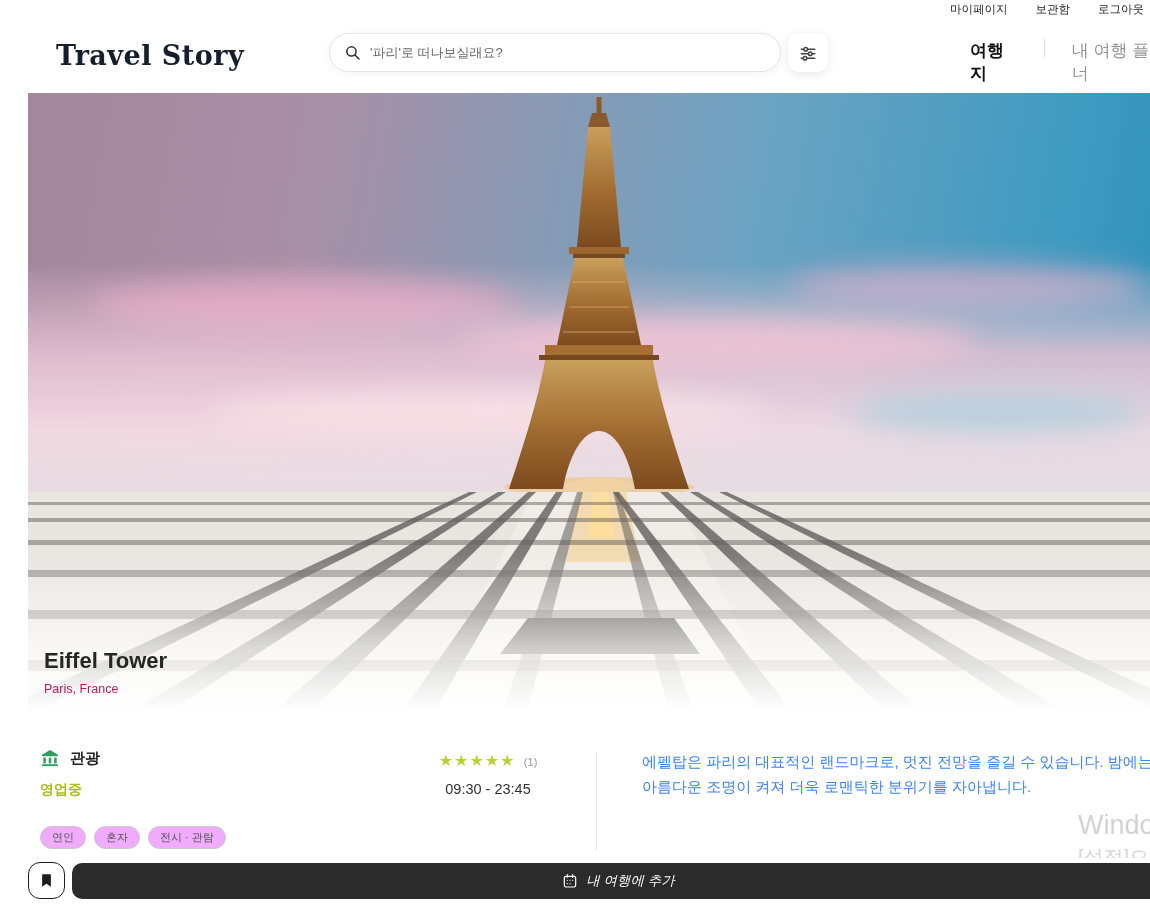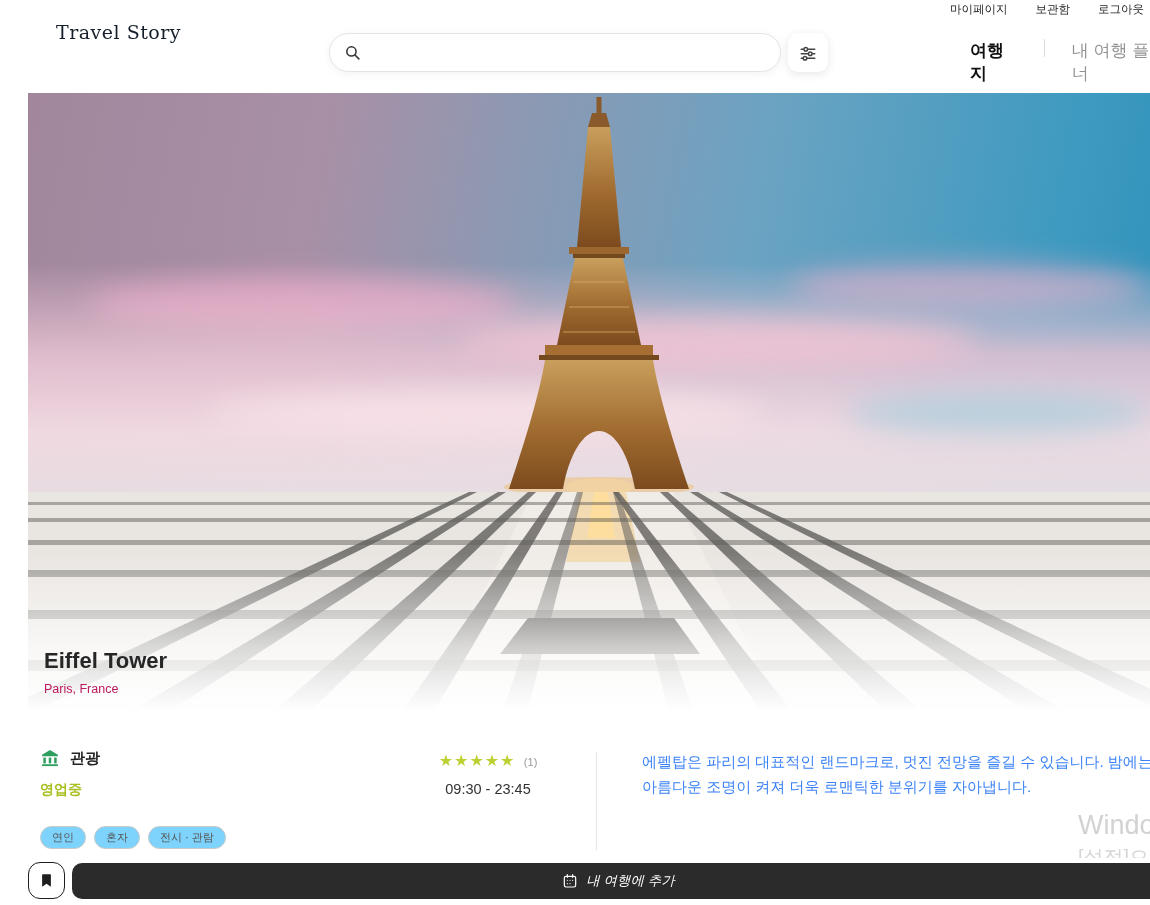"Travel Story" .logo { font-size: 19px -> 27px; font-weight: 400 -> 700; top: 21px -> 40px }
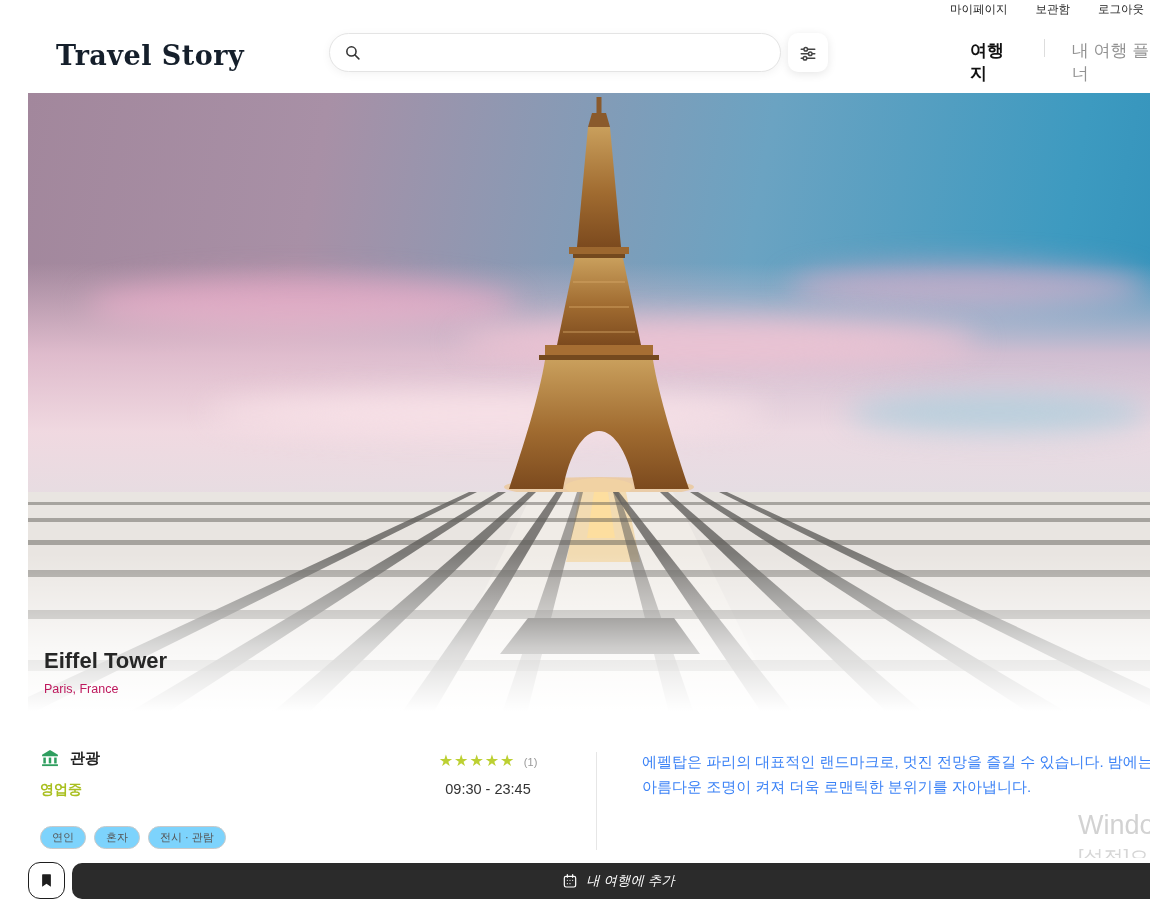"'파리'로 떠나보실래요?" input { html: none -> <input> }
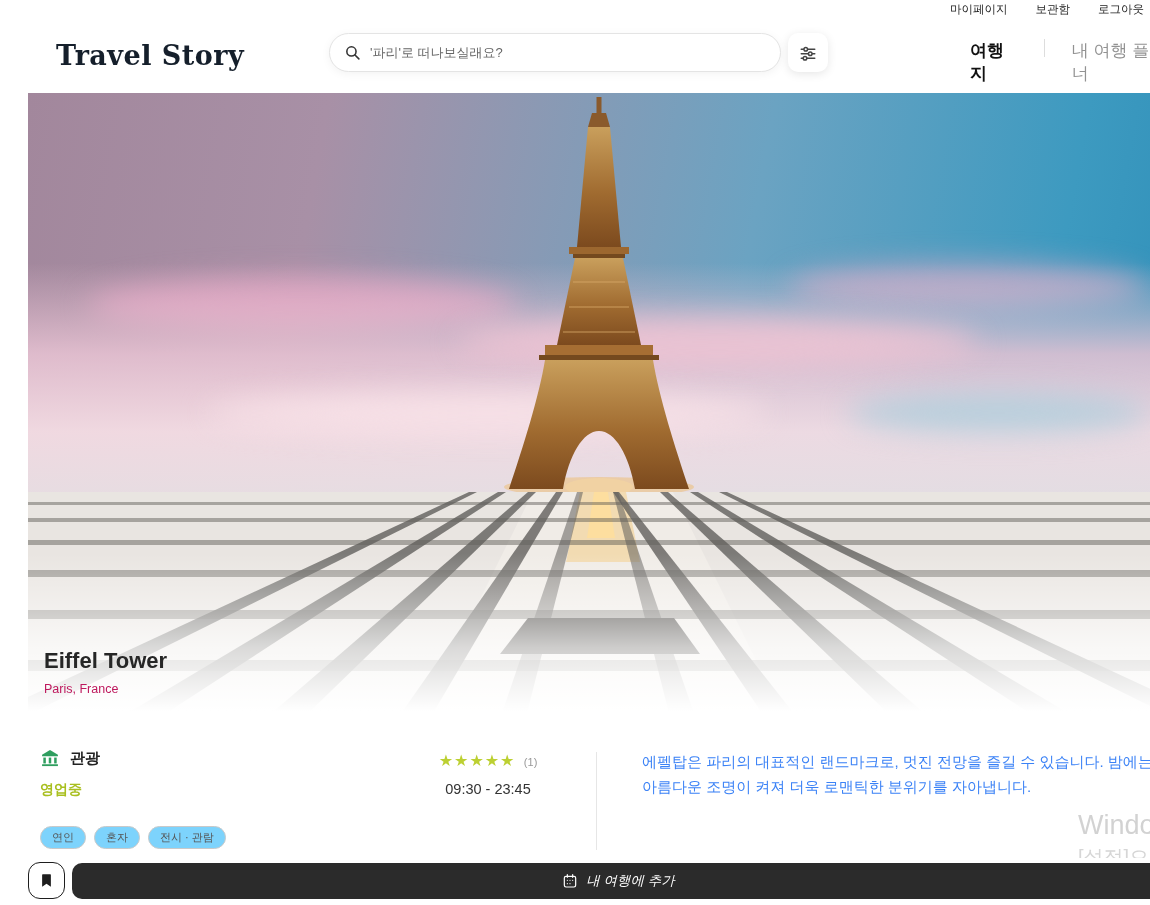"연인" .tag { background: #7dd3fc -> #f0abfc }
